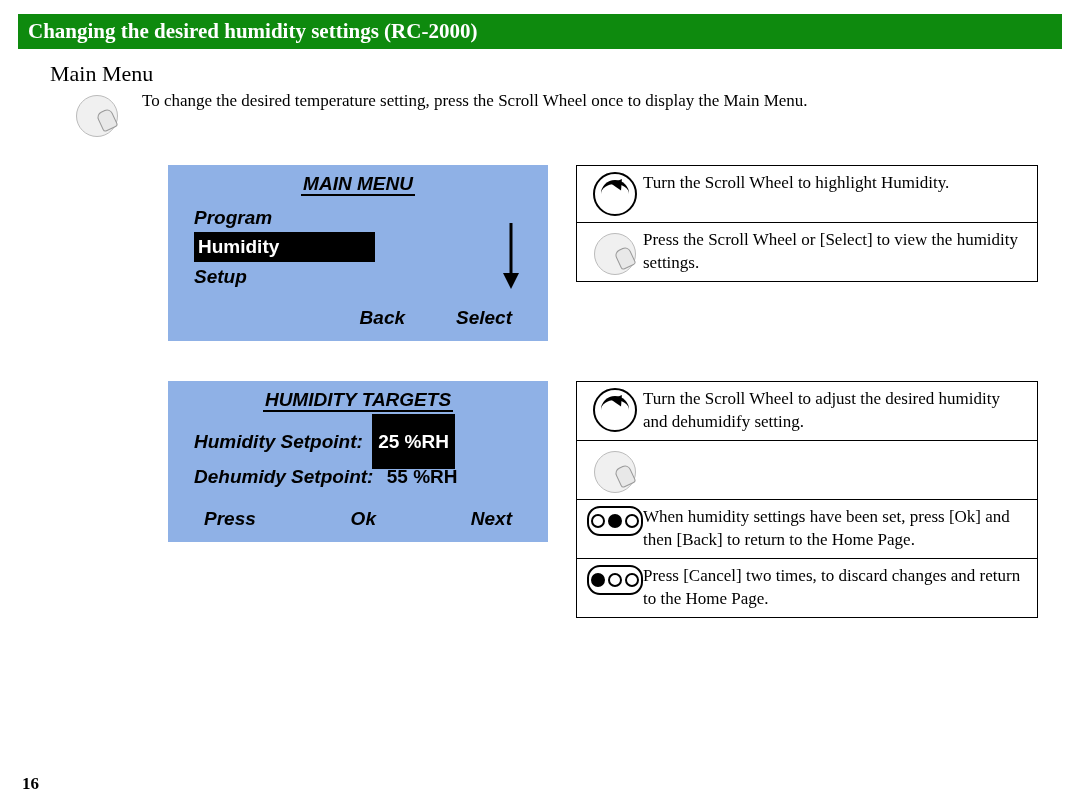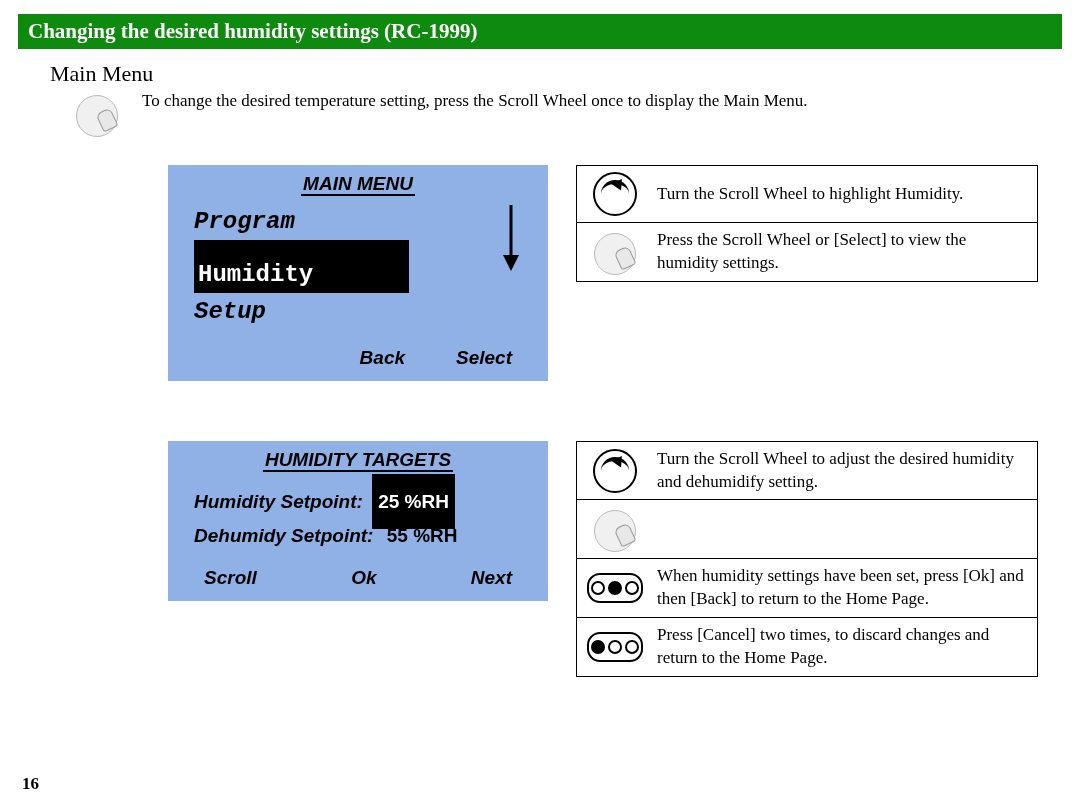"Changing the desired humidity settings" div.titlebar { text: RC-1999 -> RC-2000 }
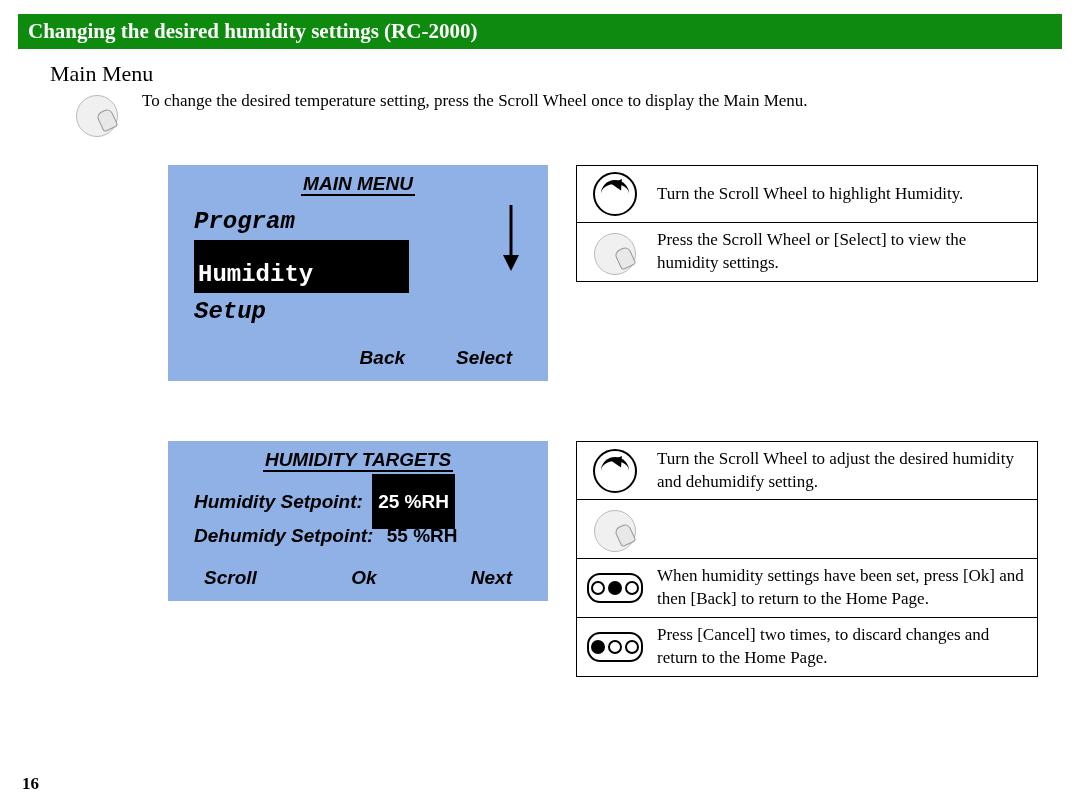"Turn the Scroll Wheel to" .instr .irow { align-items: center -> flex-start; gap: 14px -> none }
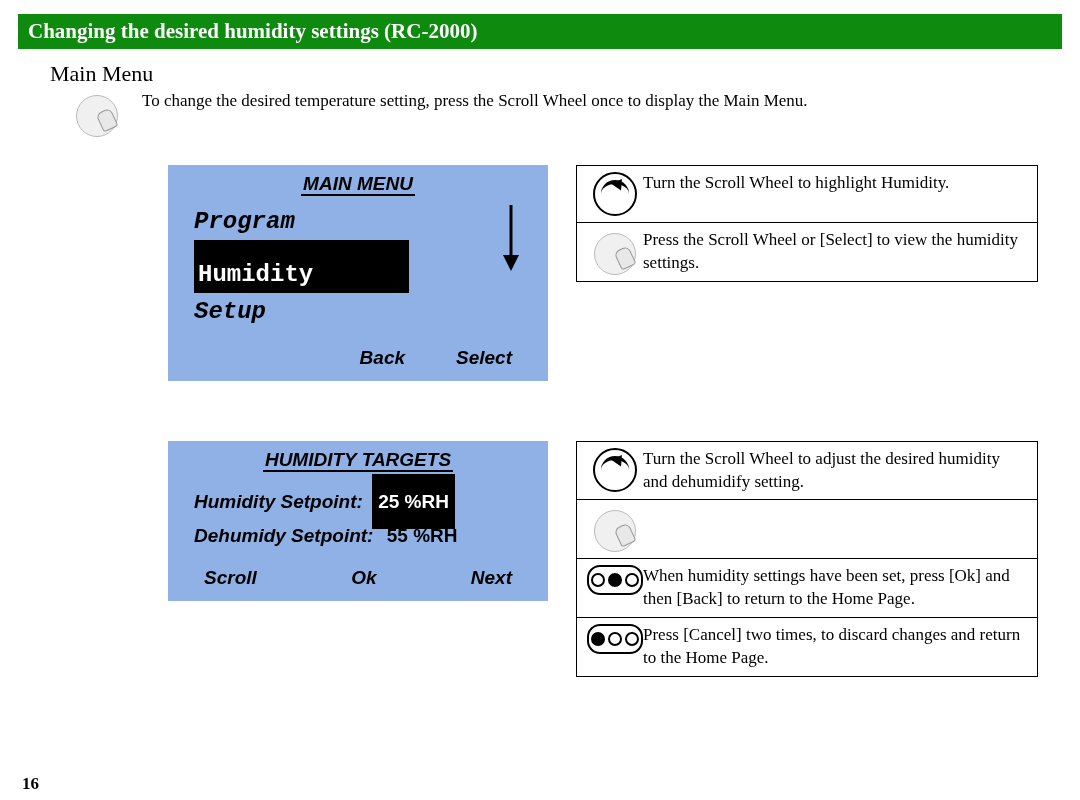"Program" .screen .menuitems { align-items: flex-start -> flex-end; font-family: Liberation Mono, monospace -> none; font-size: 24px -> 19px }
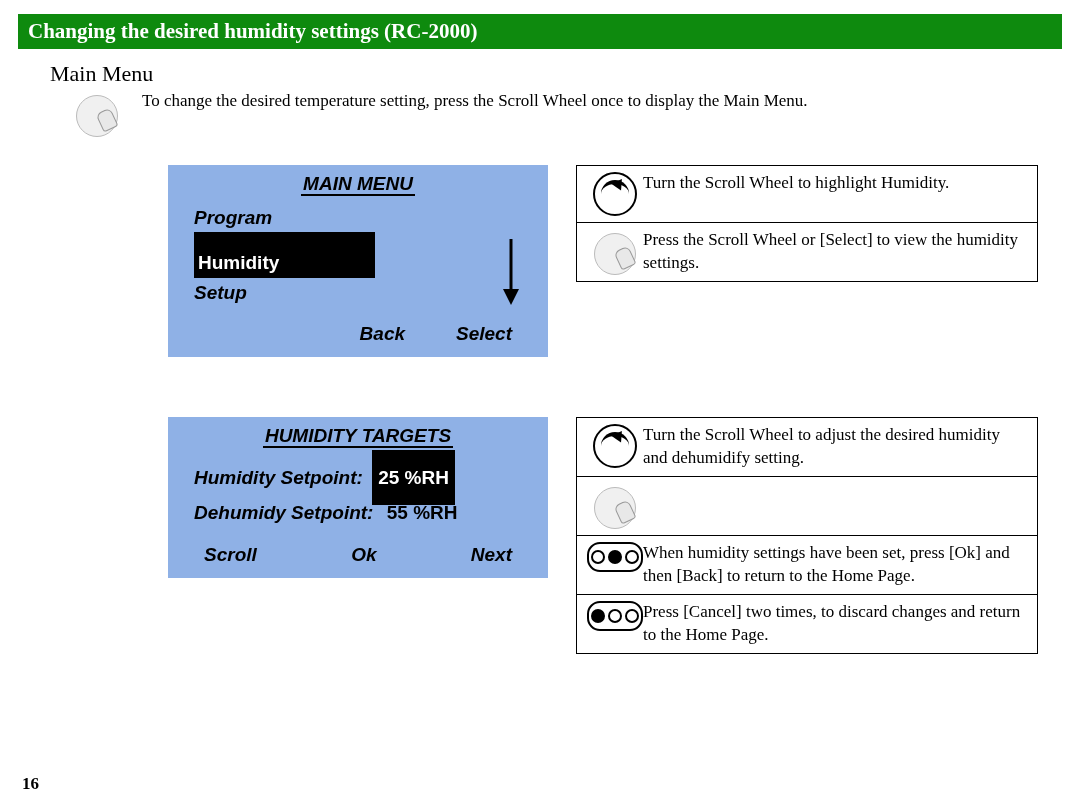"Humidity" .screen .hlrow { padding: 16px 96px 0 4px -> 0 96px 0 4px }
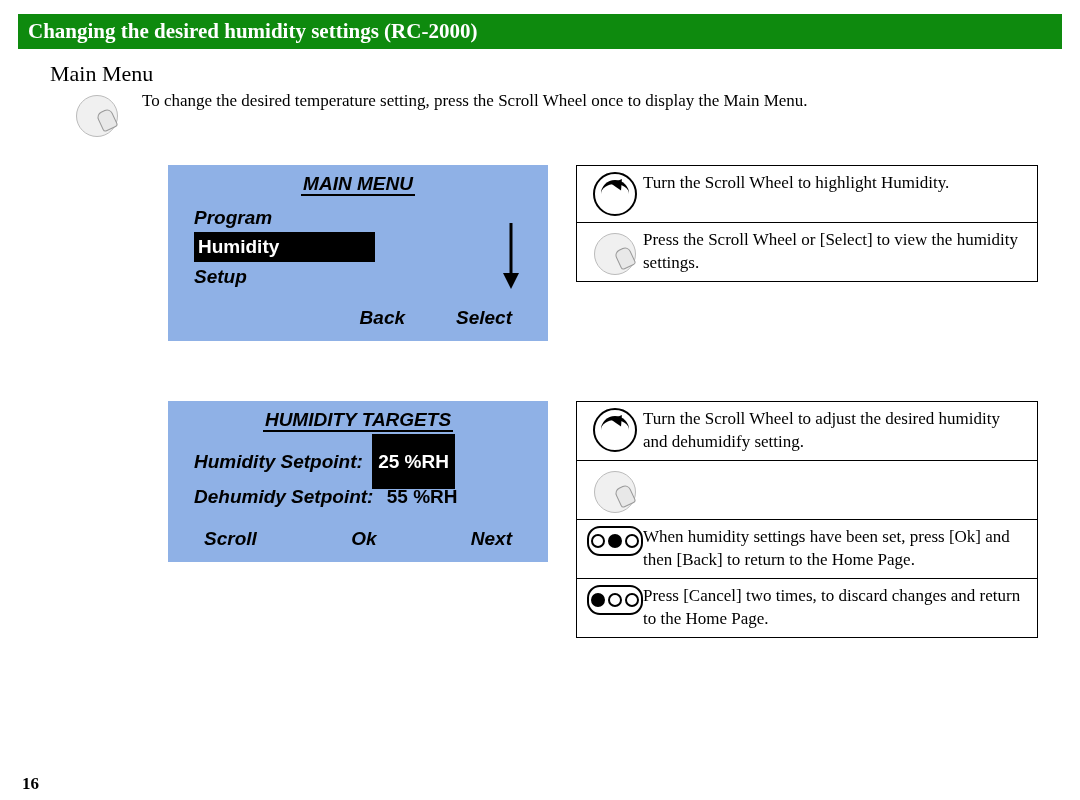"HUMIDITY TARGETS" div.section { margin-top: 60px -> 40px }
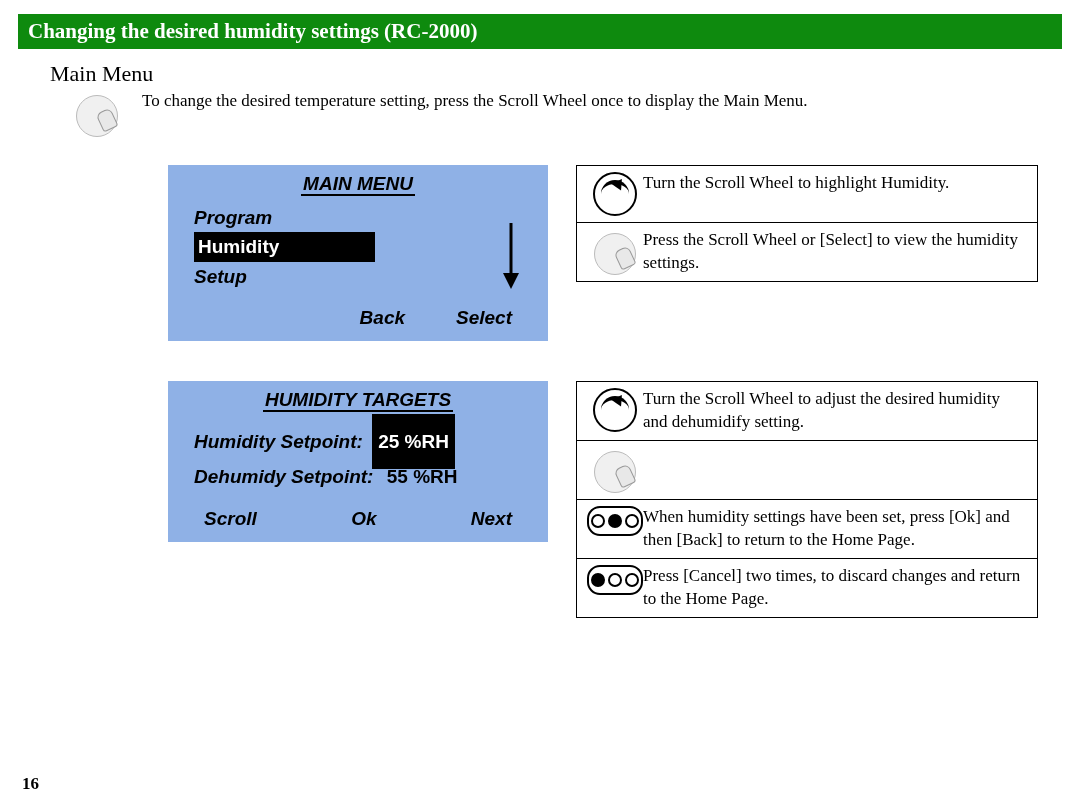"Scroll" span { text: Scroll -> Press }
